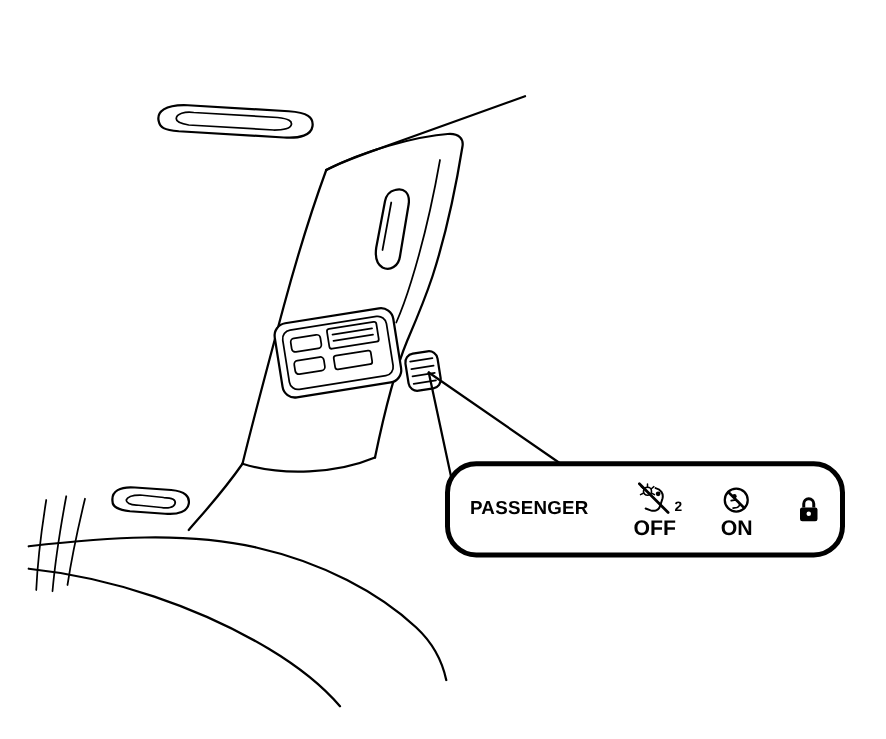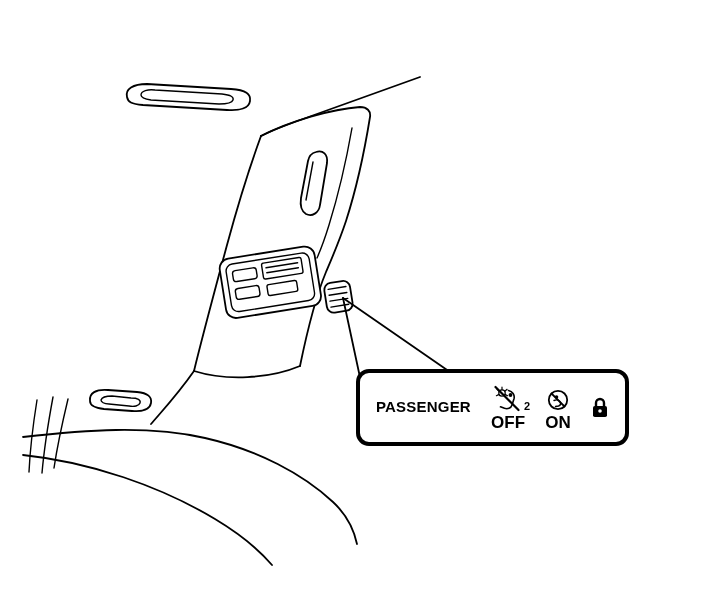"PASSENGER" .callout { border-radius: 13px -> 25px; width: 273px -> 320px }
